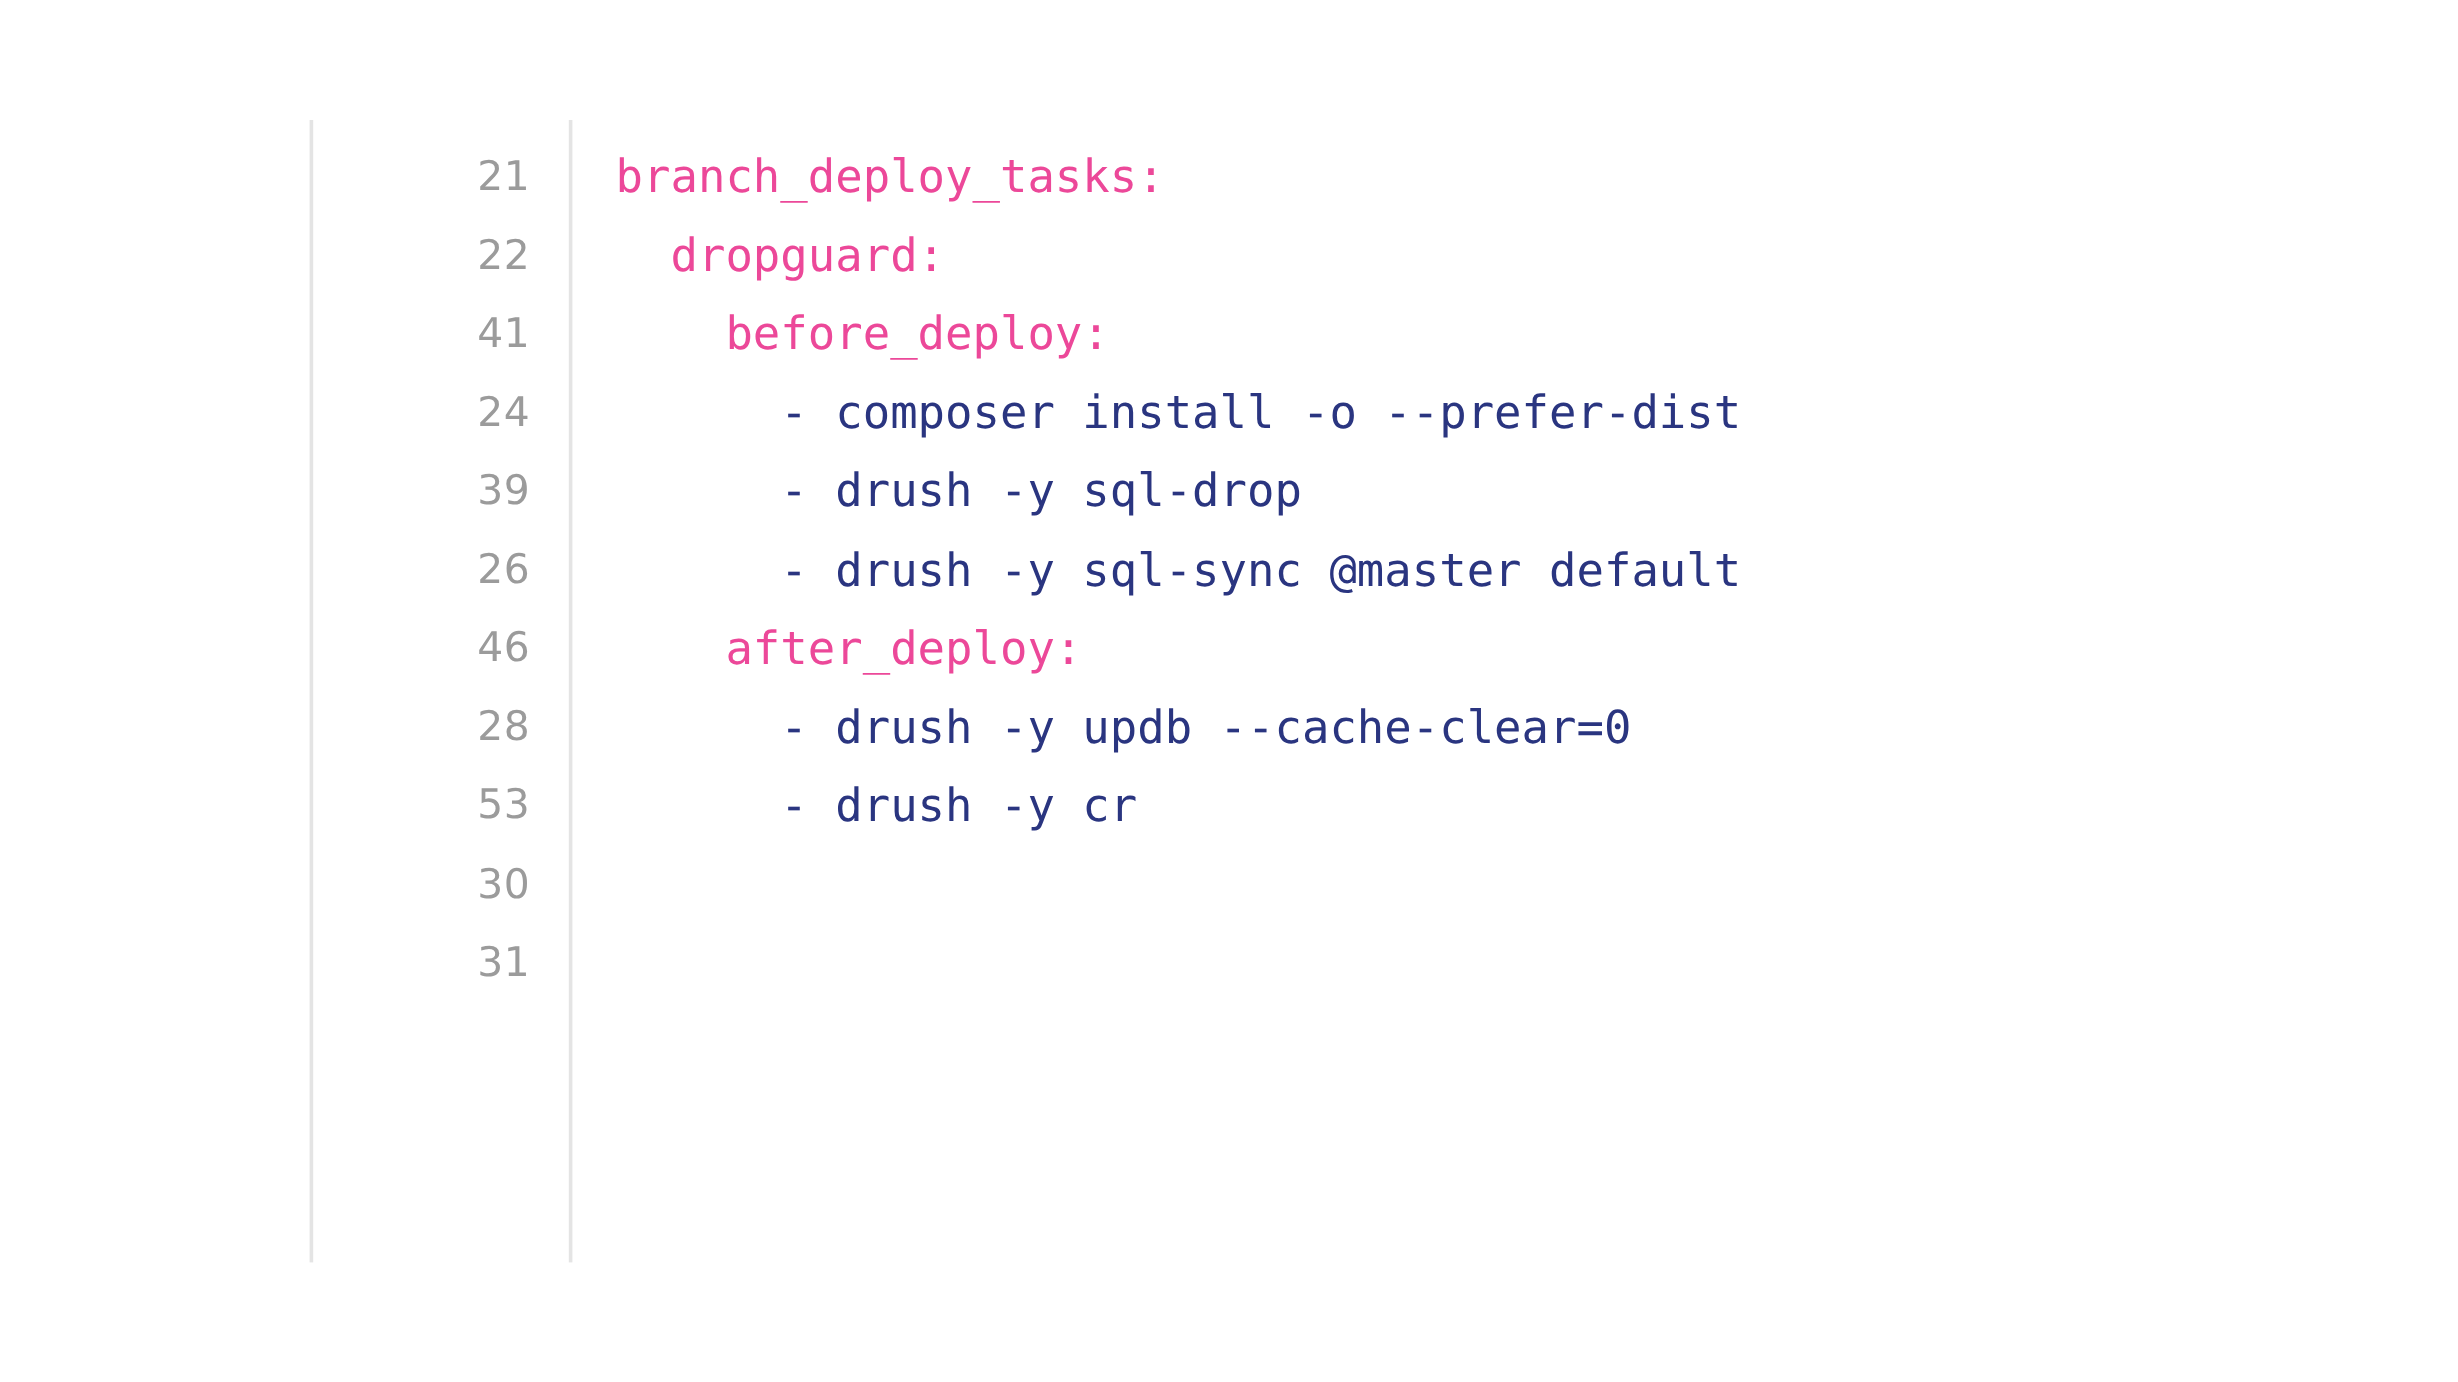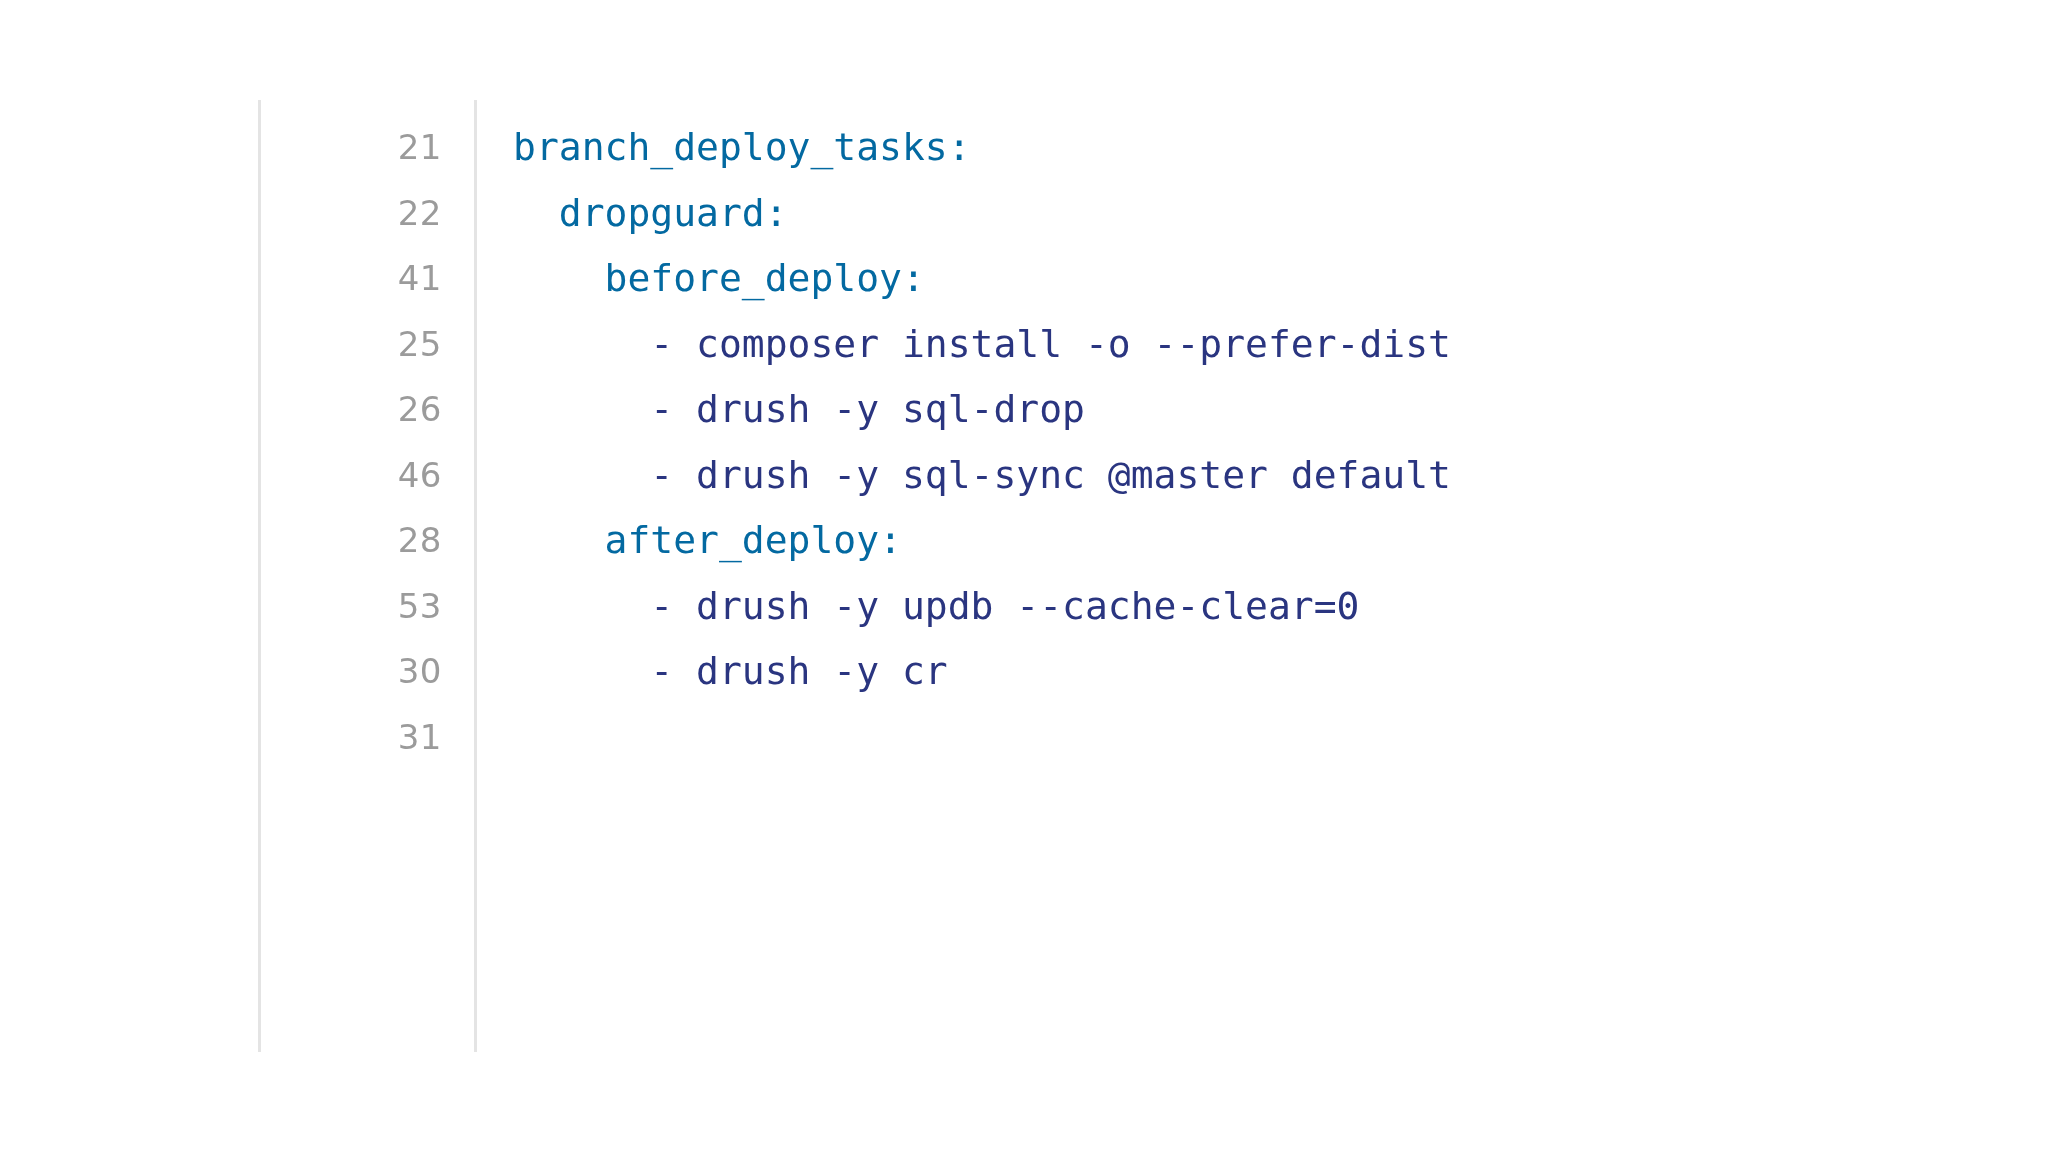"branch_deploy_tasks:" .tok-key { color: #0369a1 -> #ec4899 }
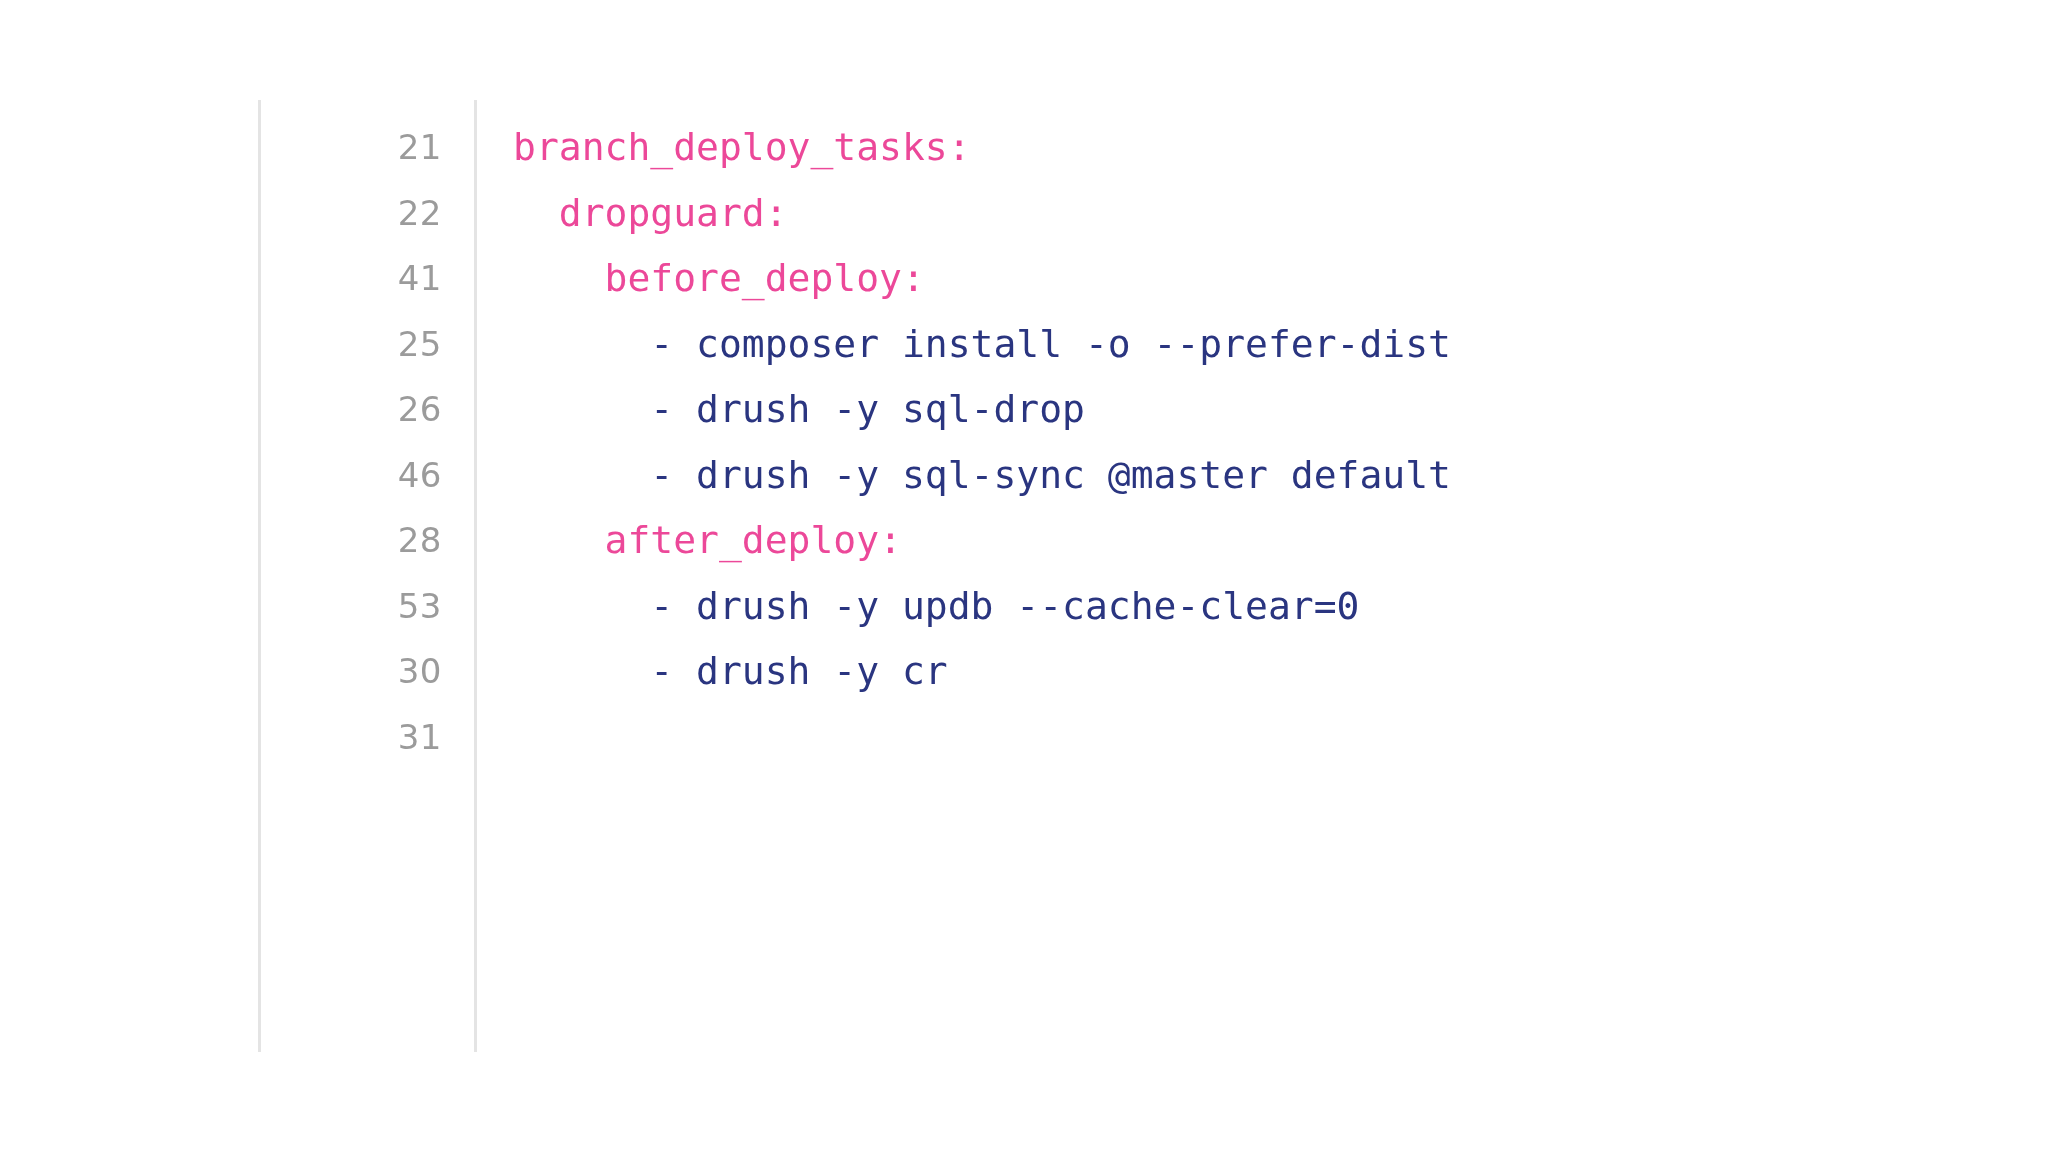"24" div.line-number { html: none -> <div>24</div> }
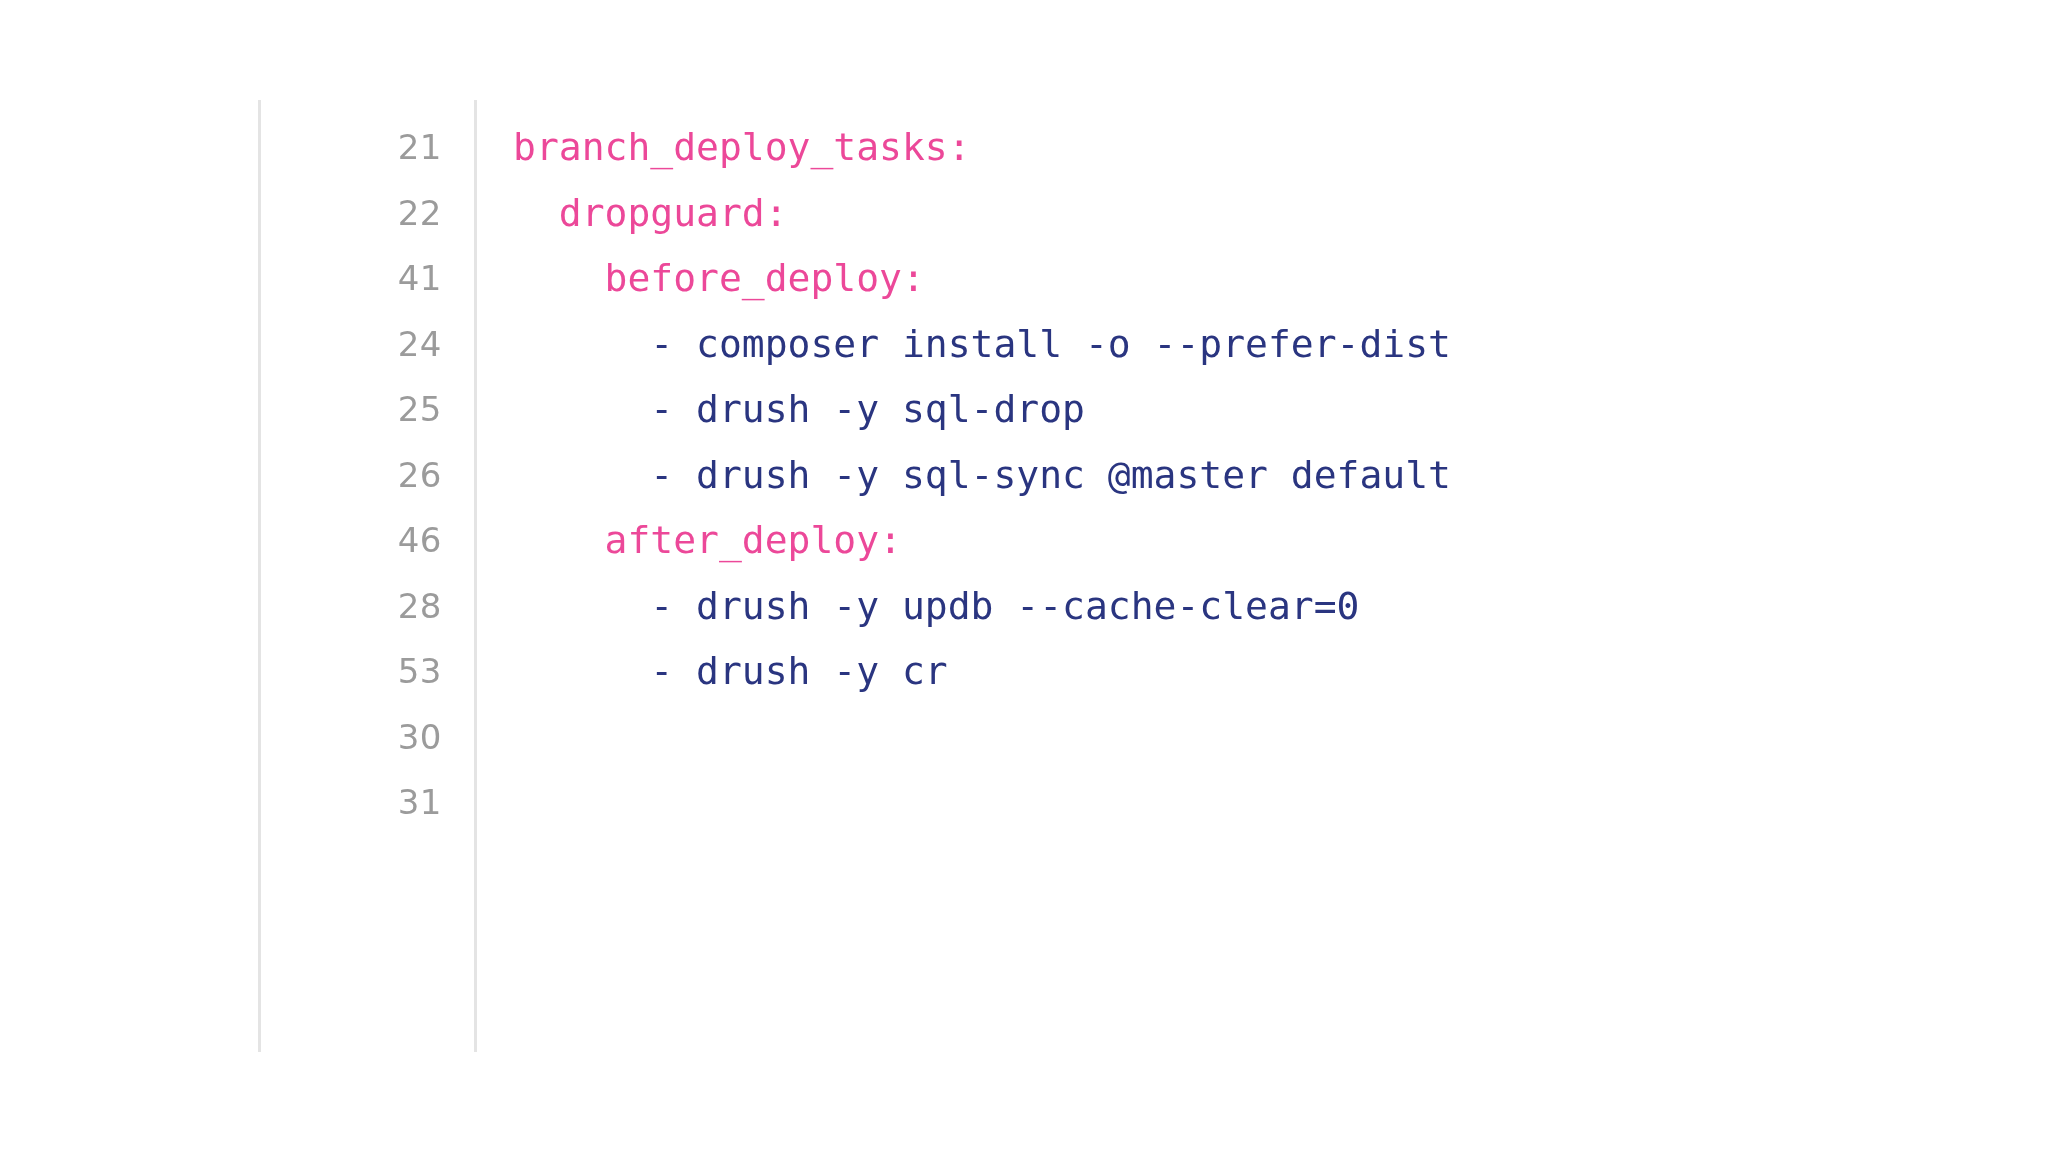"25" div.line-number { text: 25 -> 39 }
